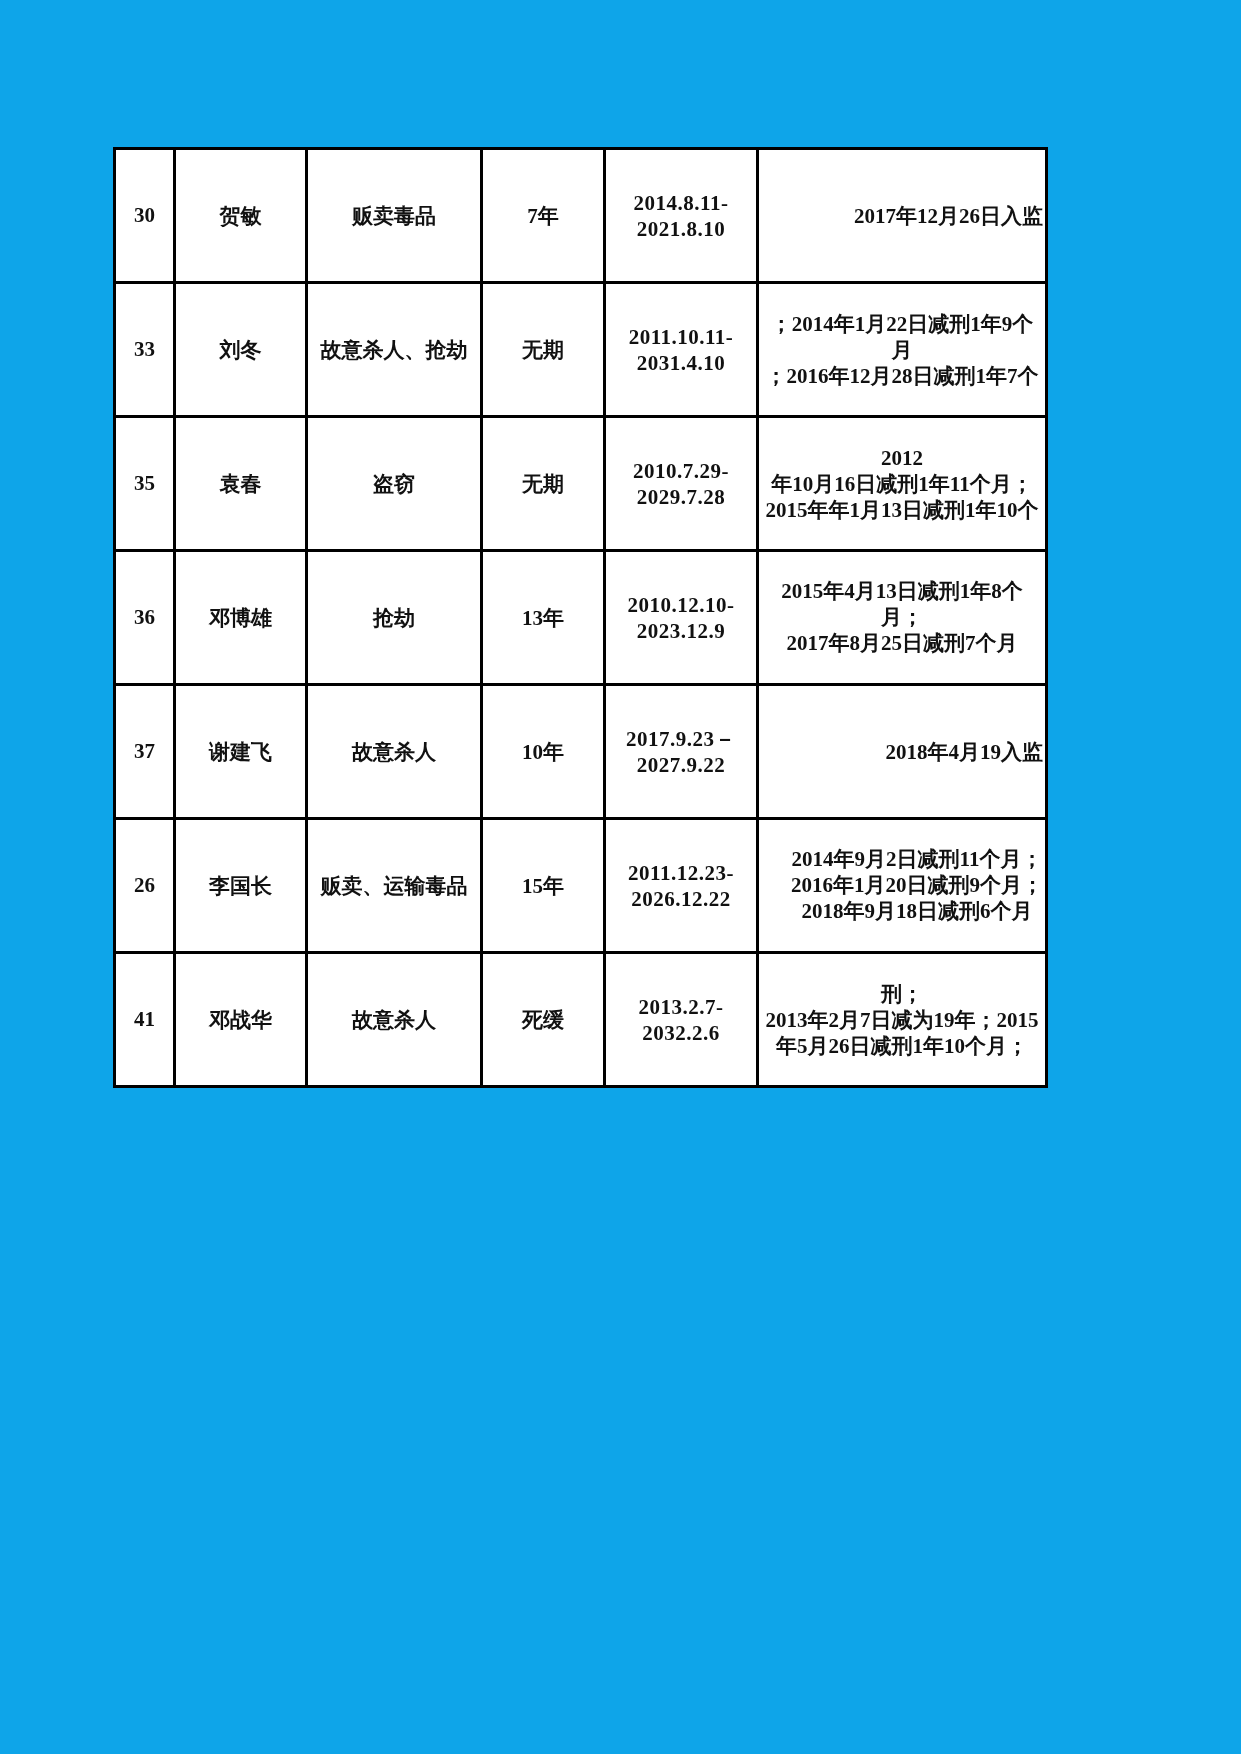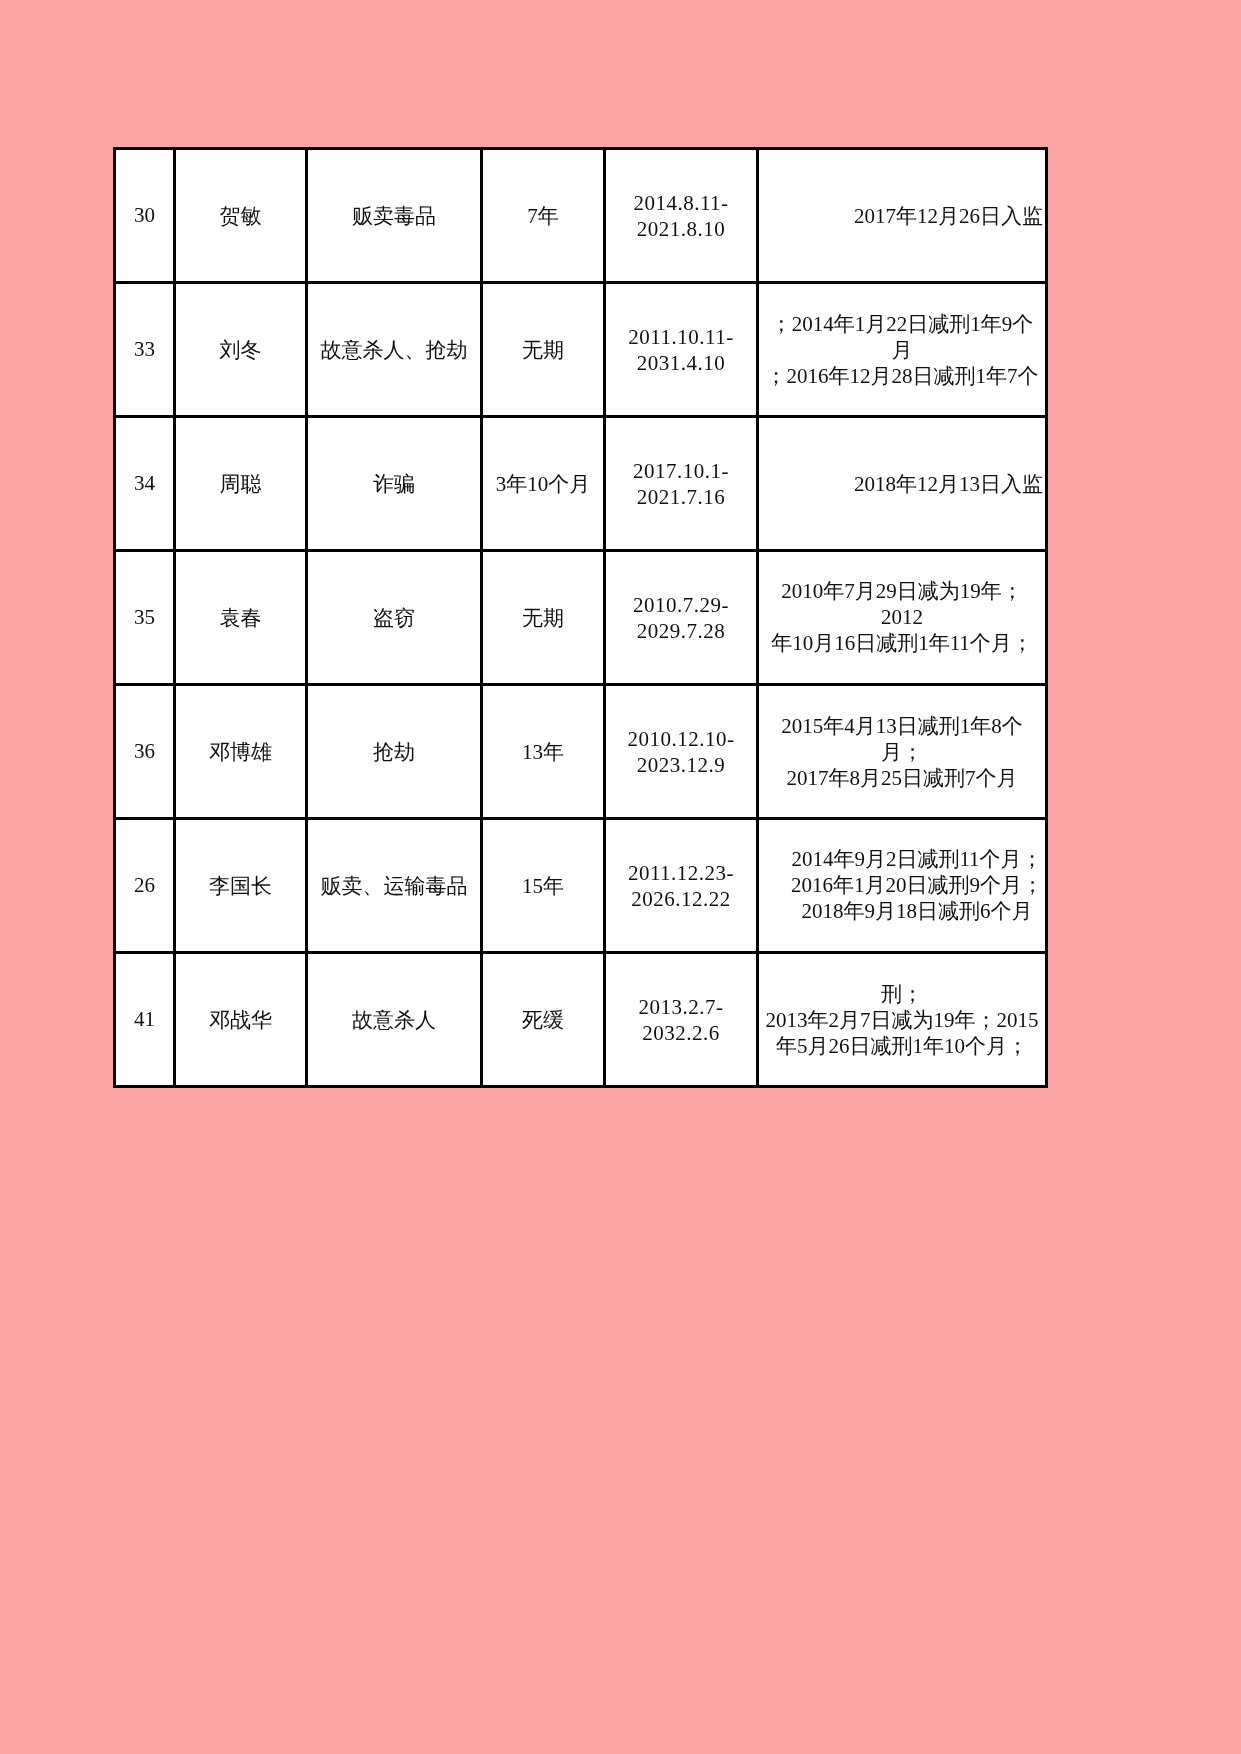"30" .sheet { background: #fca5a5 -> #0ea5e9; font-weight: none -> bold }
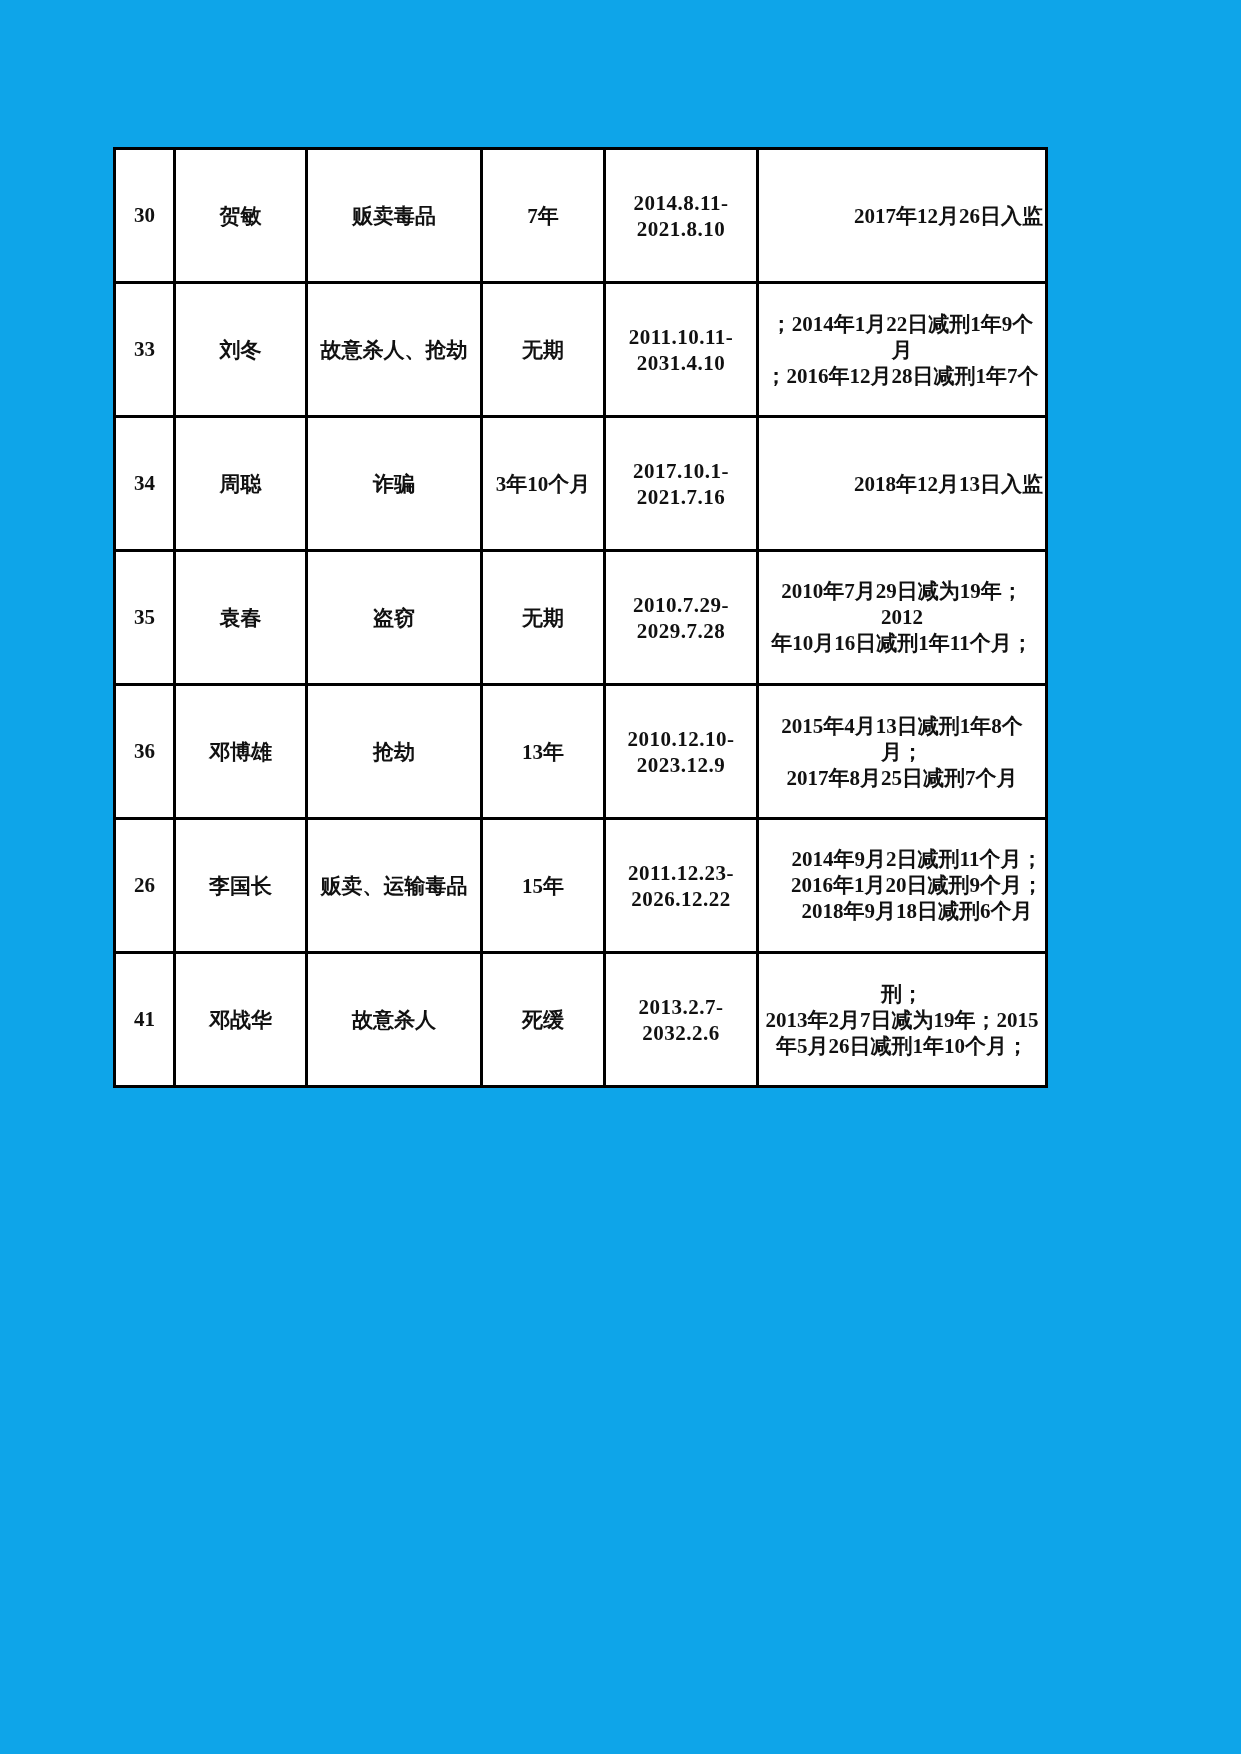"34" tr.row { html: <tr> <td>34</td> <td>周聪</td> <td>诈骗</td> <td>3年10个月</td> <td>2017.10.1- 2021.7.16</td> <td> <div> <div>2018年12月13日入监</div> </div> </td> </tr> -> none }
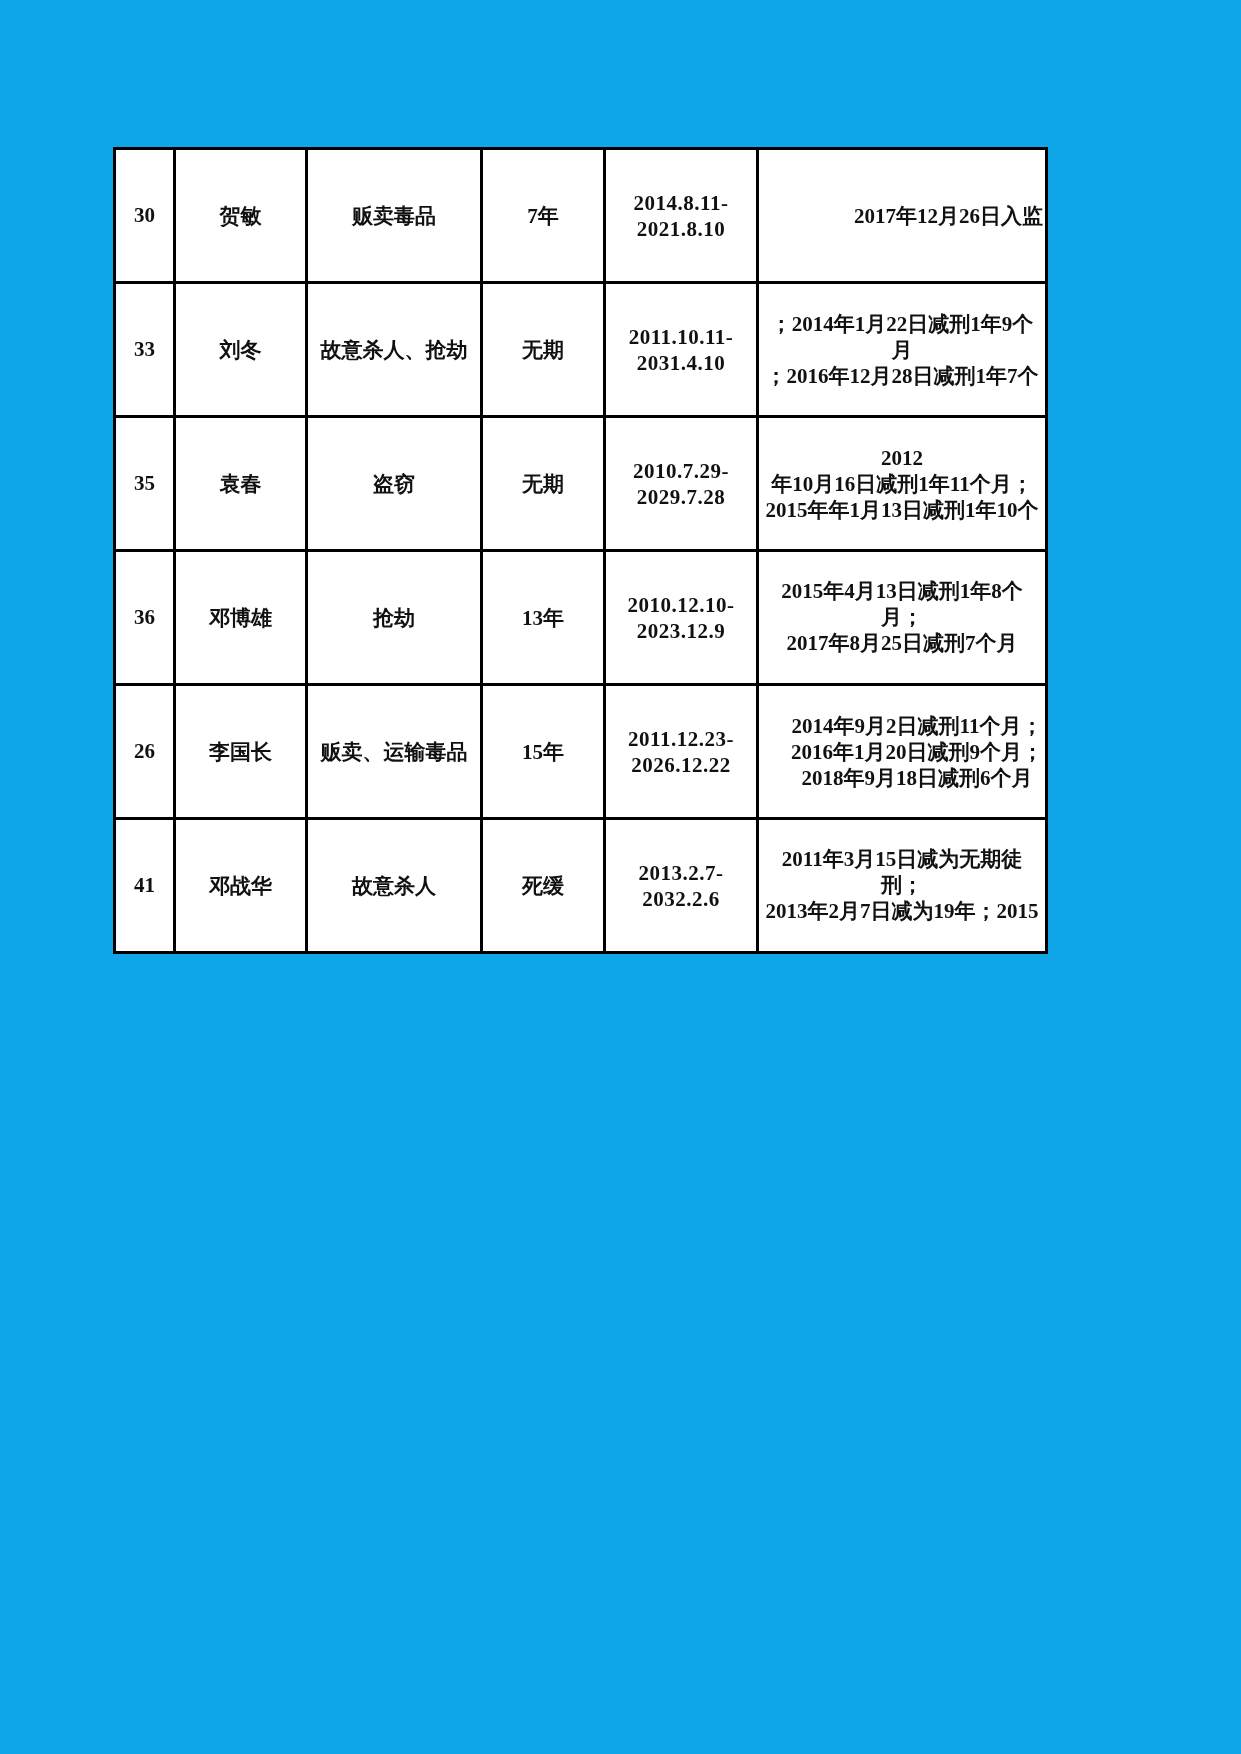"37" tr.row { html: none -> <tr> <td>37</td> <td>谢建飞</td> <td>故意杀人</td> <td>10年</td> <td>2017.9.23－ 2027.9.22</td> <td> <div> <div>2018年4月19入监</div> </div> </td> </tr> }
